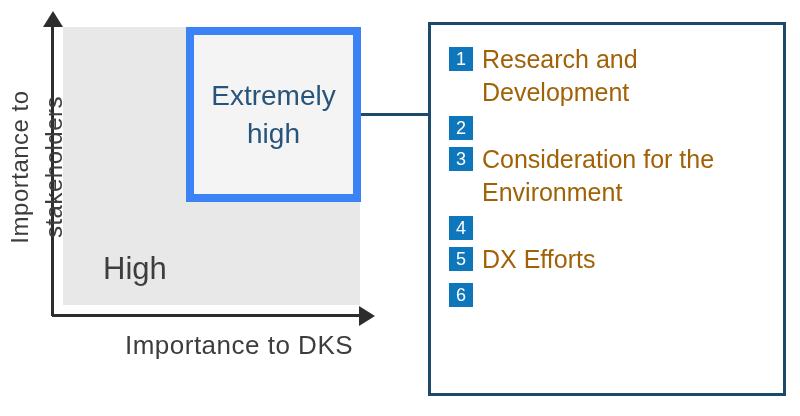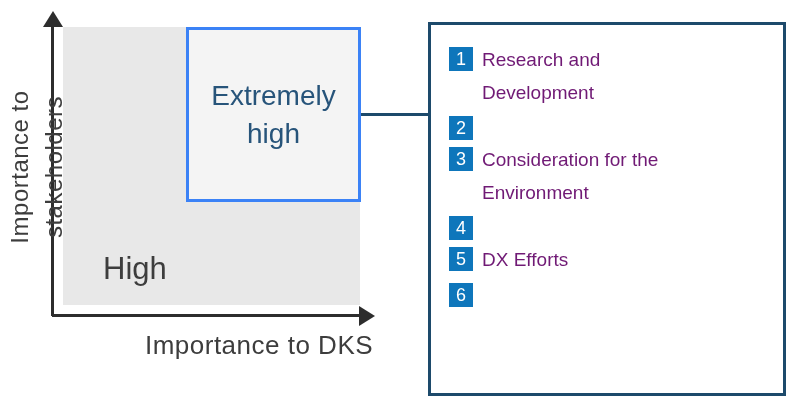"Research and" .item-label { color: #701a75 -> #a16207; font-size: 19px -> 25px }
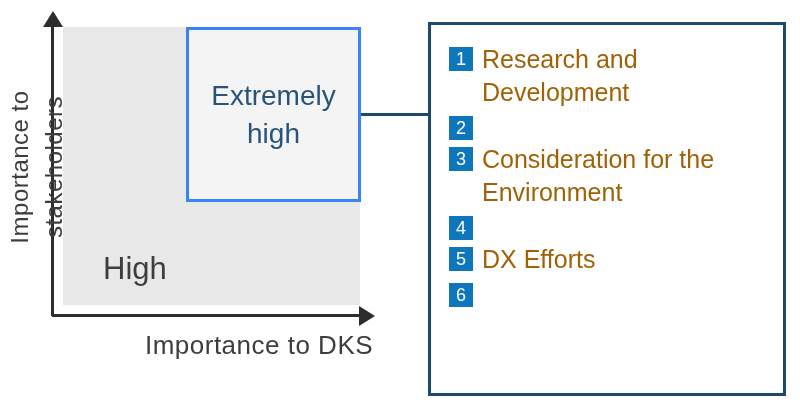"Extremely" .eh-box { border: 3px solid #3b82f6 -> 8px solid #3b82f6 }
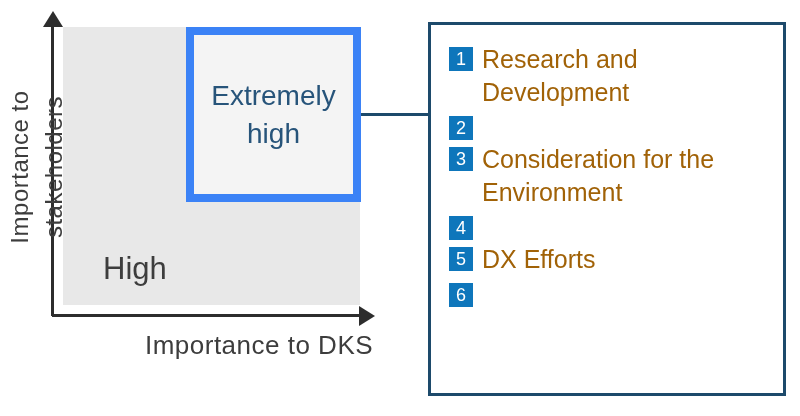"Importance to DKS" .x-axis-label { left: 124px -> 104px }
